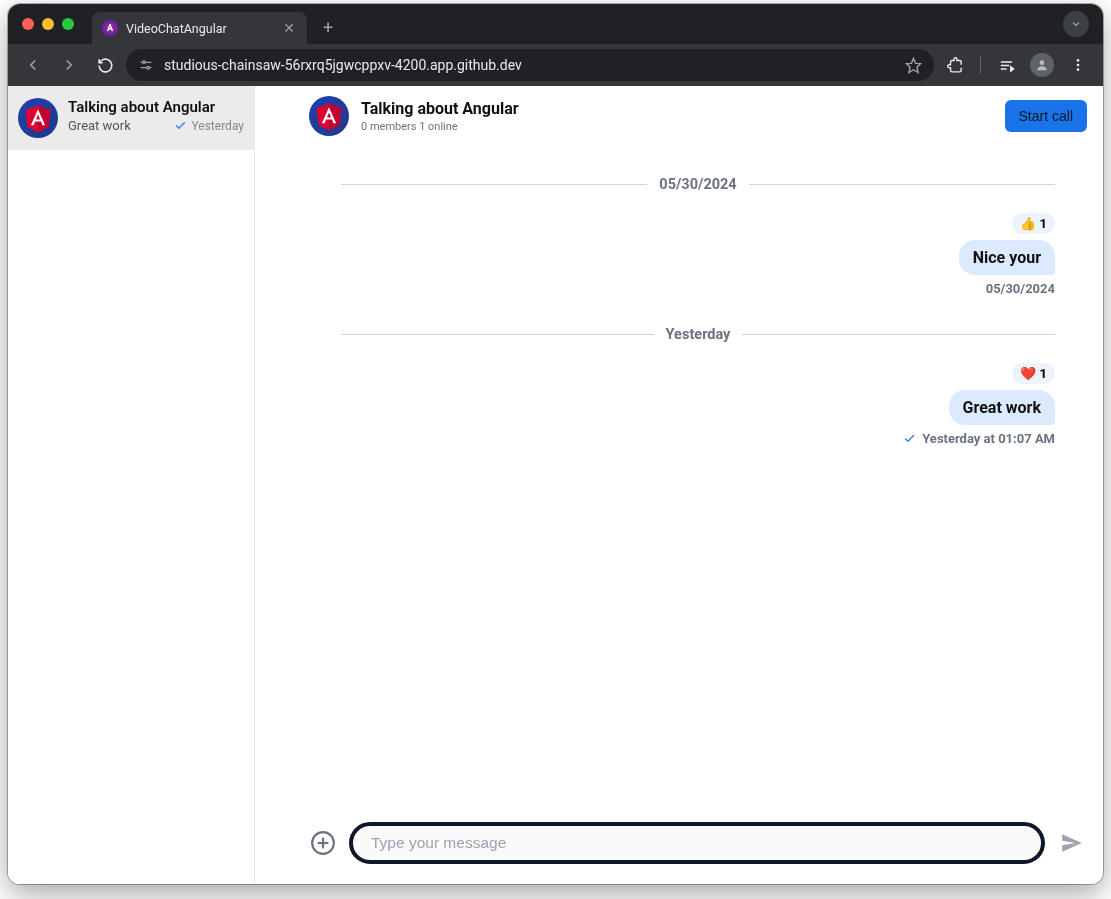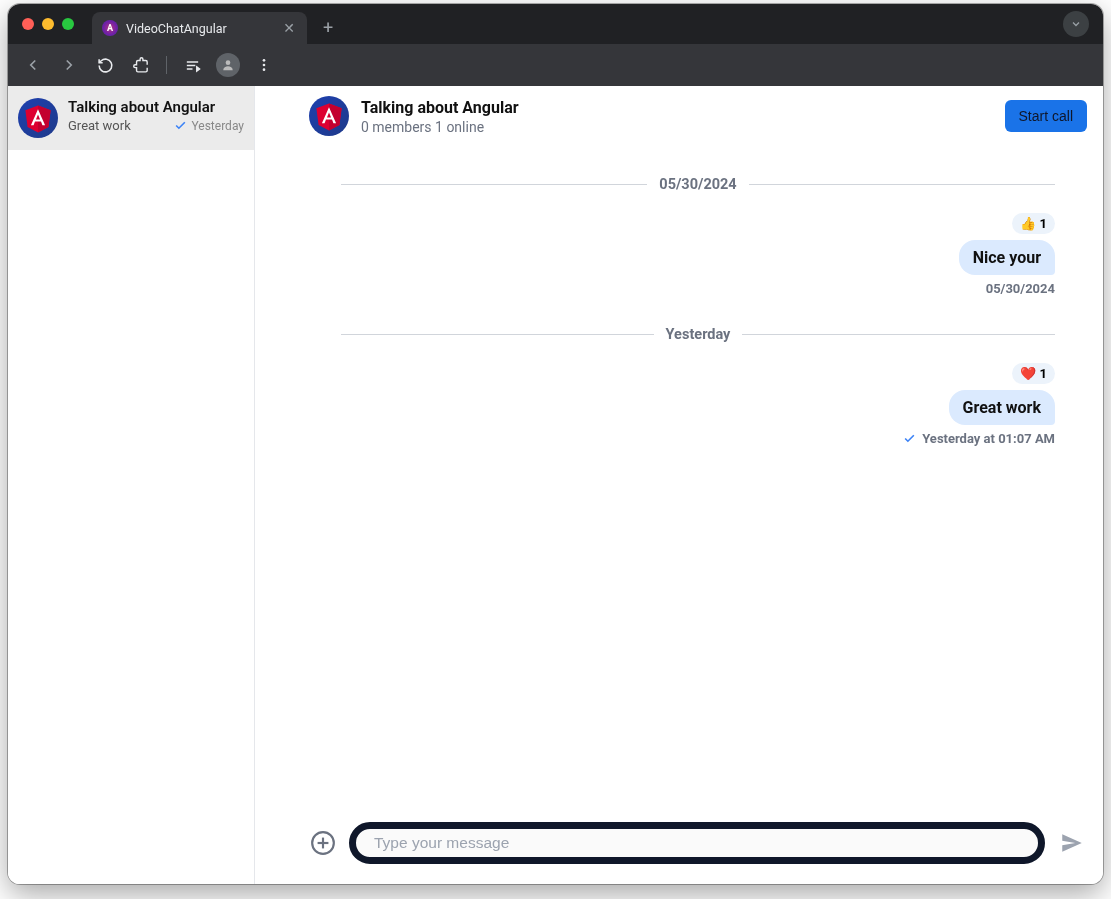"studious-chainsaw-56rxrq5jgwcppxv-4200.a" div.omnibox { html: none -> <div> <span> <svg> <line></line> <line></line> <circle></circle> <circle></circle> </svg> </span> <span>studious-chainsaw-56rxrq5jgwcppxv-4200.app.github.dev</span> <span> <svg> <polygon></polygon> </svg> </span> </div> }
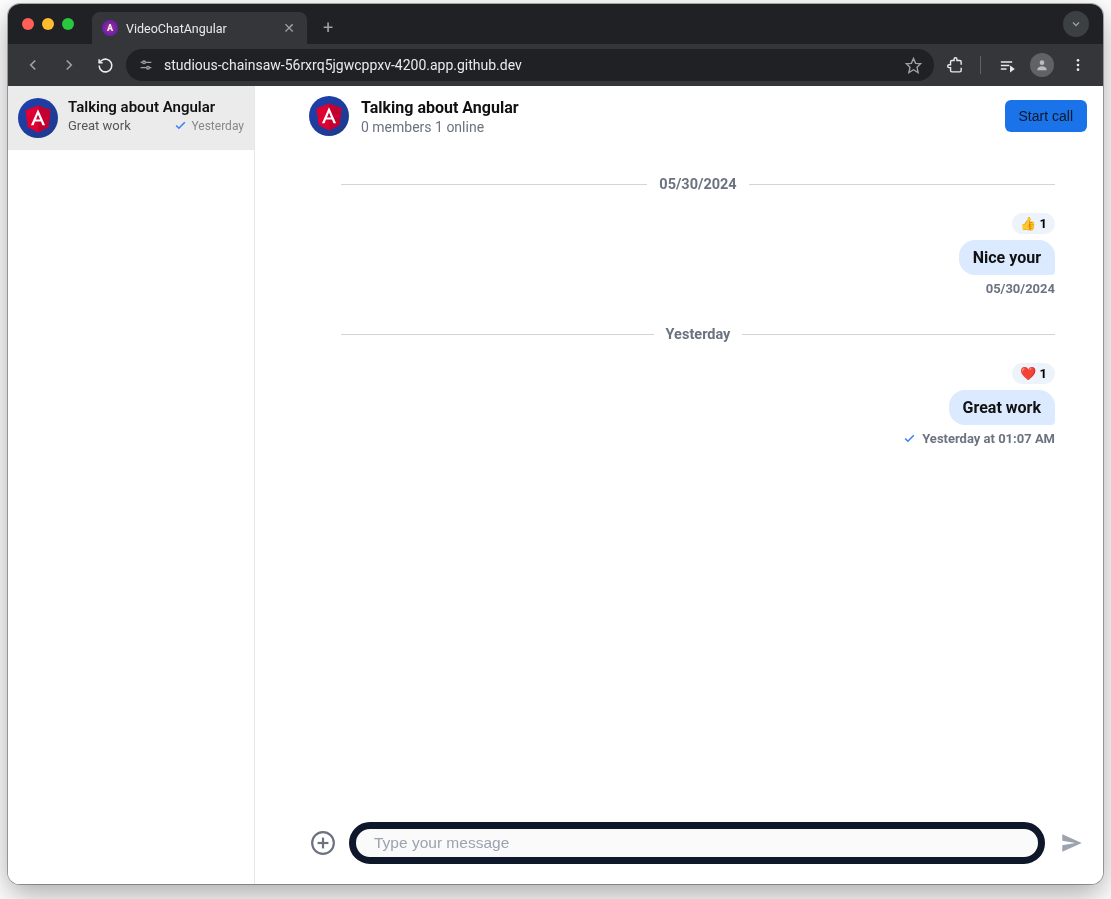"0 members 1 online" .chat-header-text .sub { font-size: 14px -> 11px }
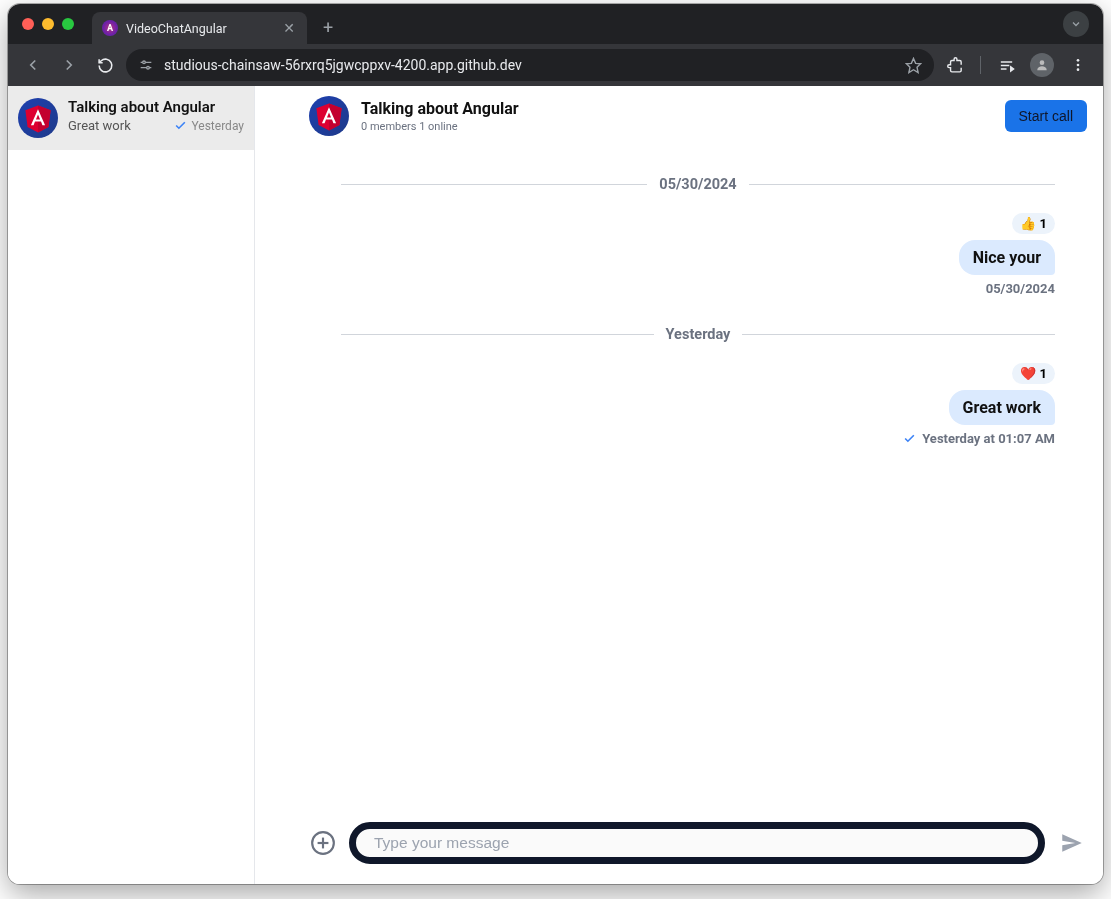"Type your message" .composer input { border: 7px solid #0f172a -> 4px solid #0f172a }
